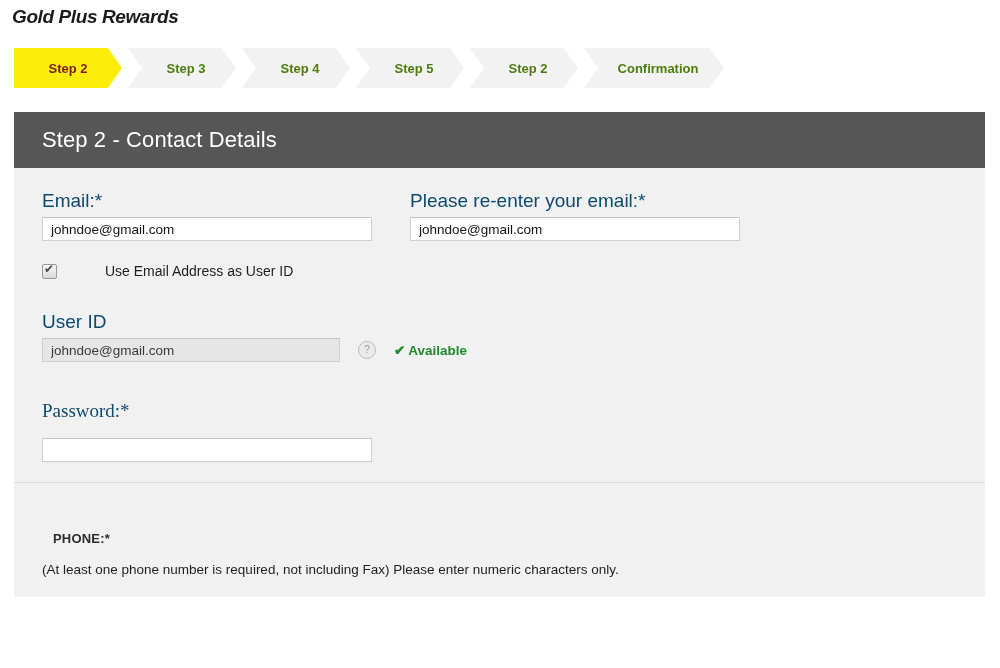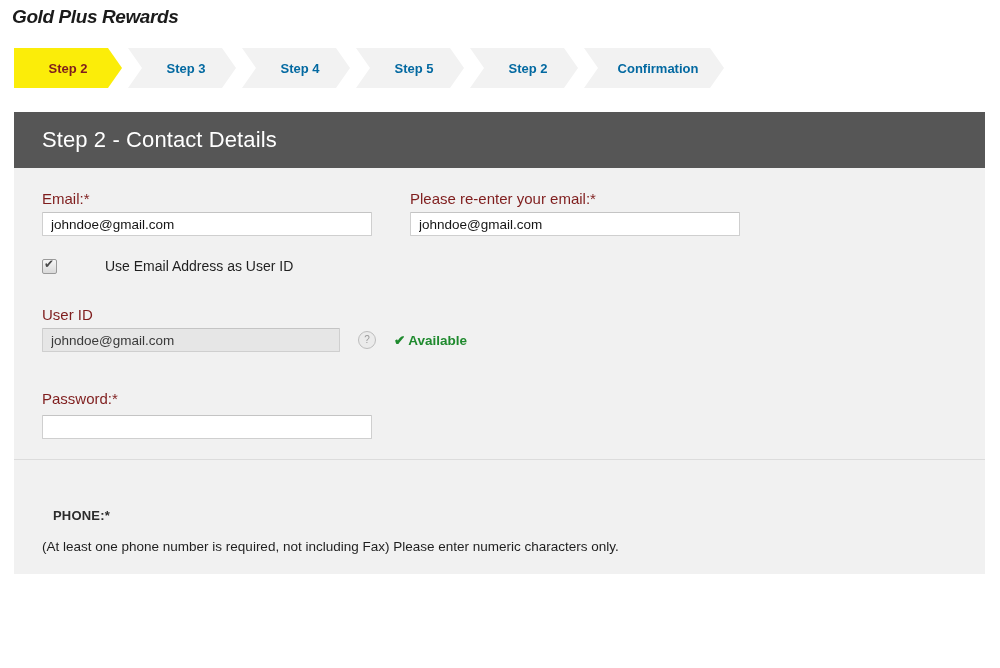"Step 3" .step { color: #0369a1 -> #4d7c0f }
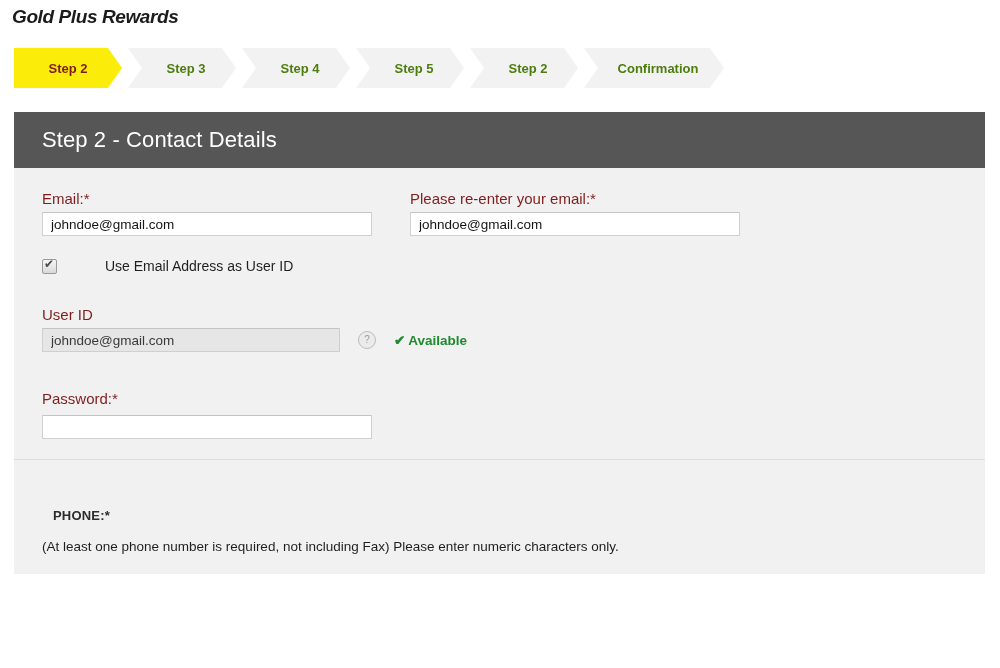"Email:*" .field-label { color: #7f1d1d -> #0c4a6e; font-size: 15px -> 19px }
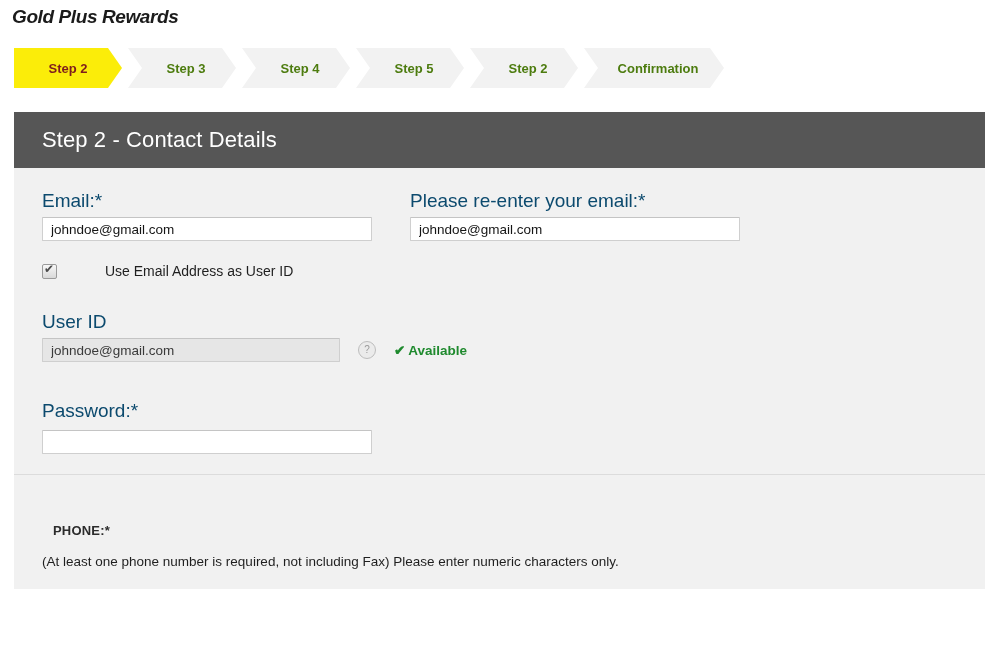"Password:*" .pw-block .field-label { font-family: none -> Liberation Serif, serif; margin-bottom: 8px -> 16px }
